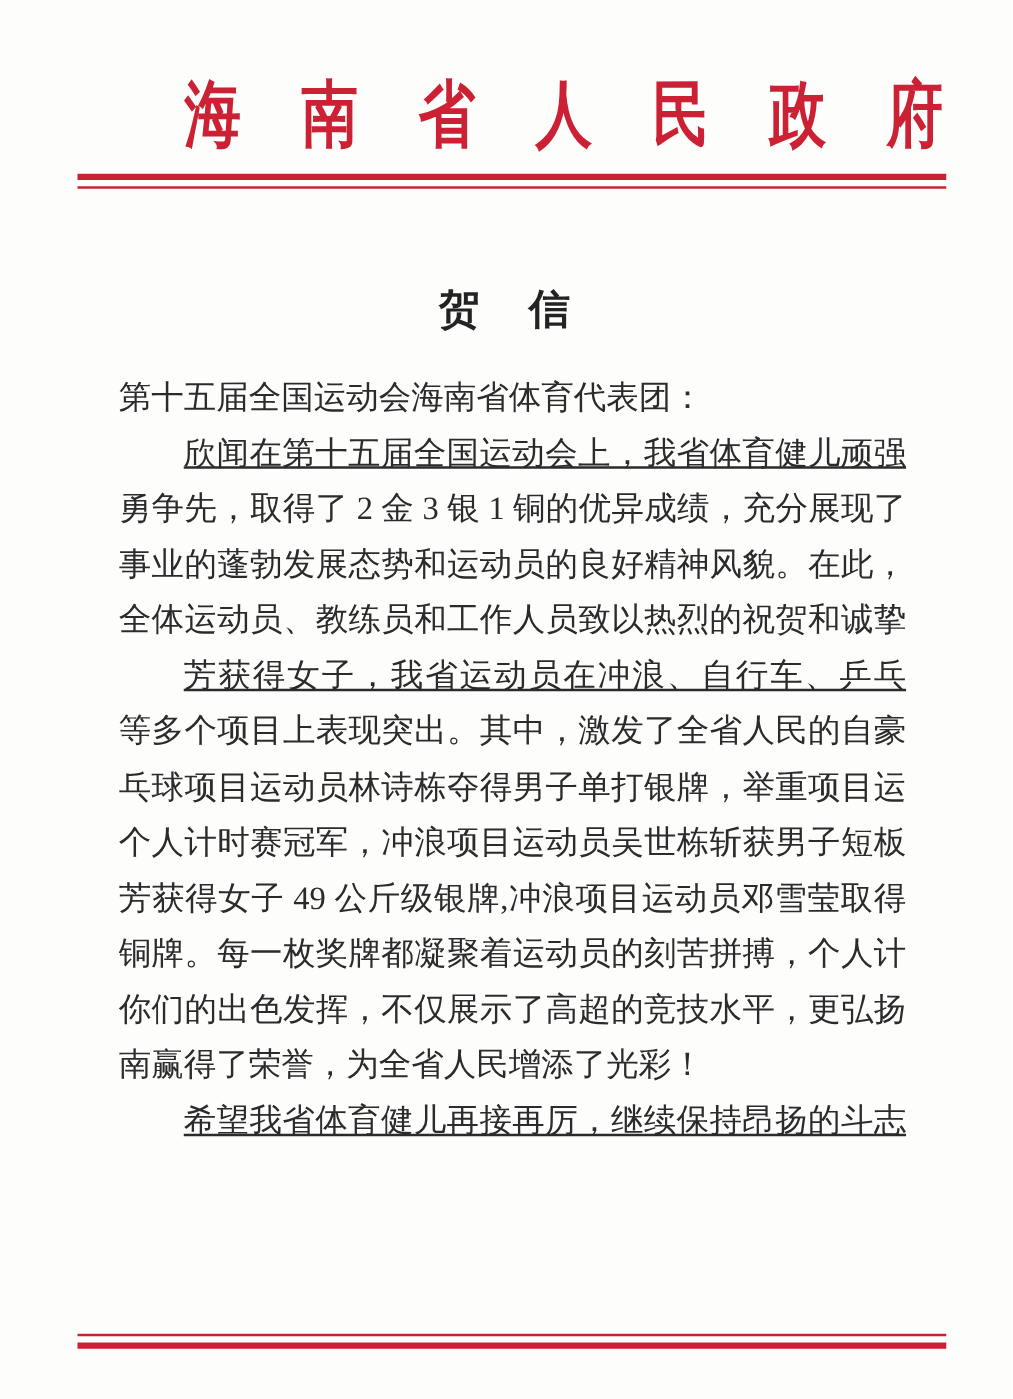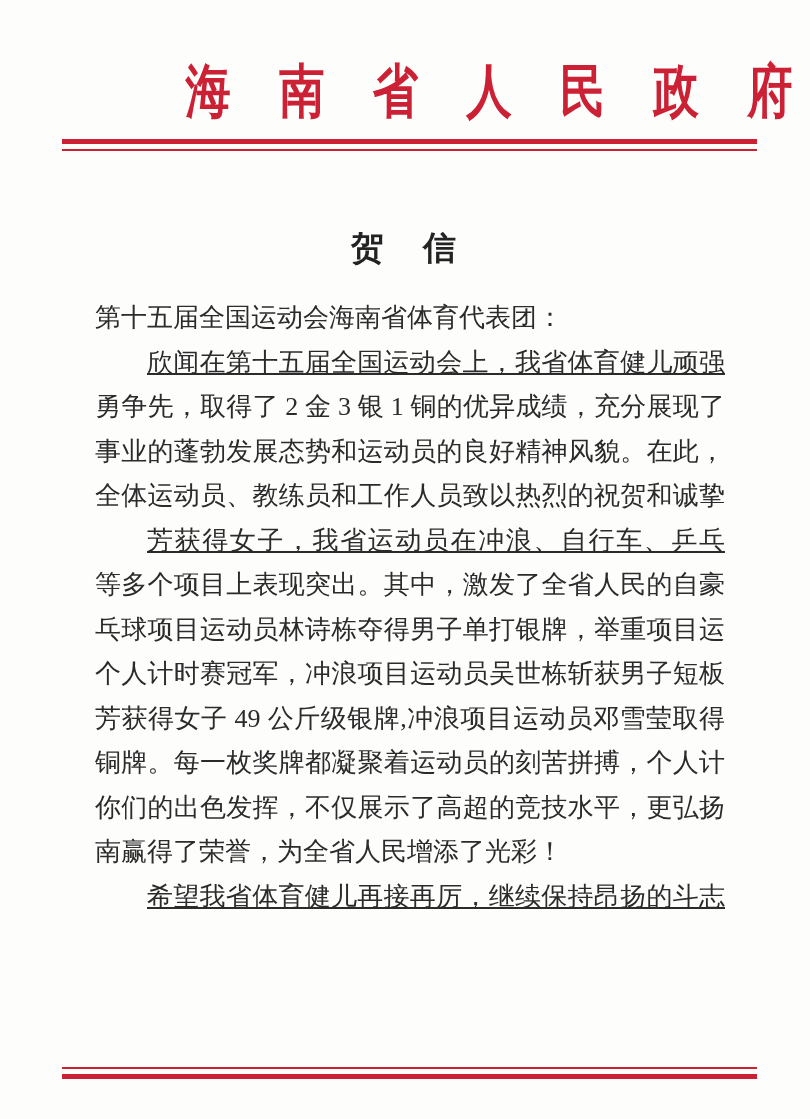"海南省人民政府" .letterhead { padding-left: 38px -> none }
